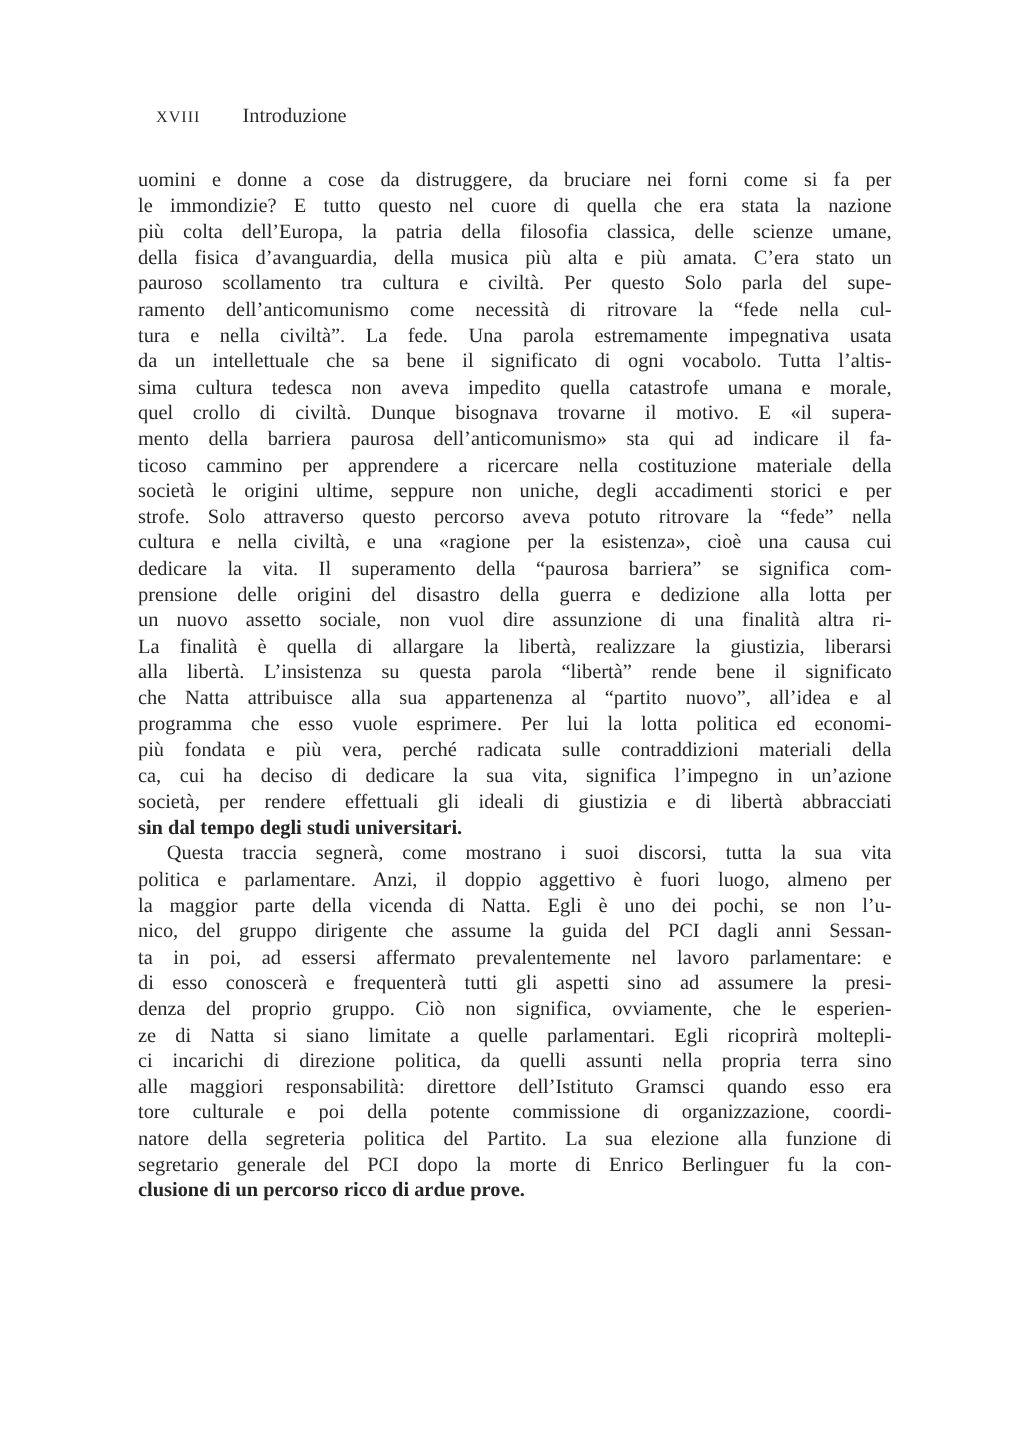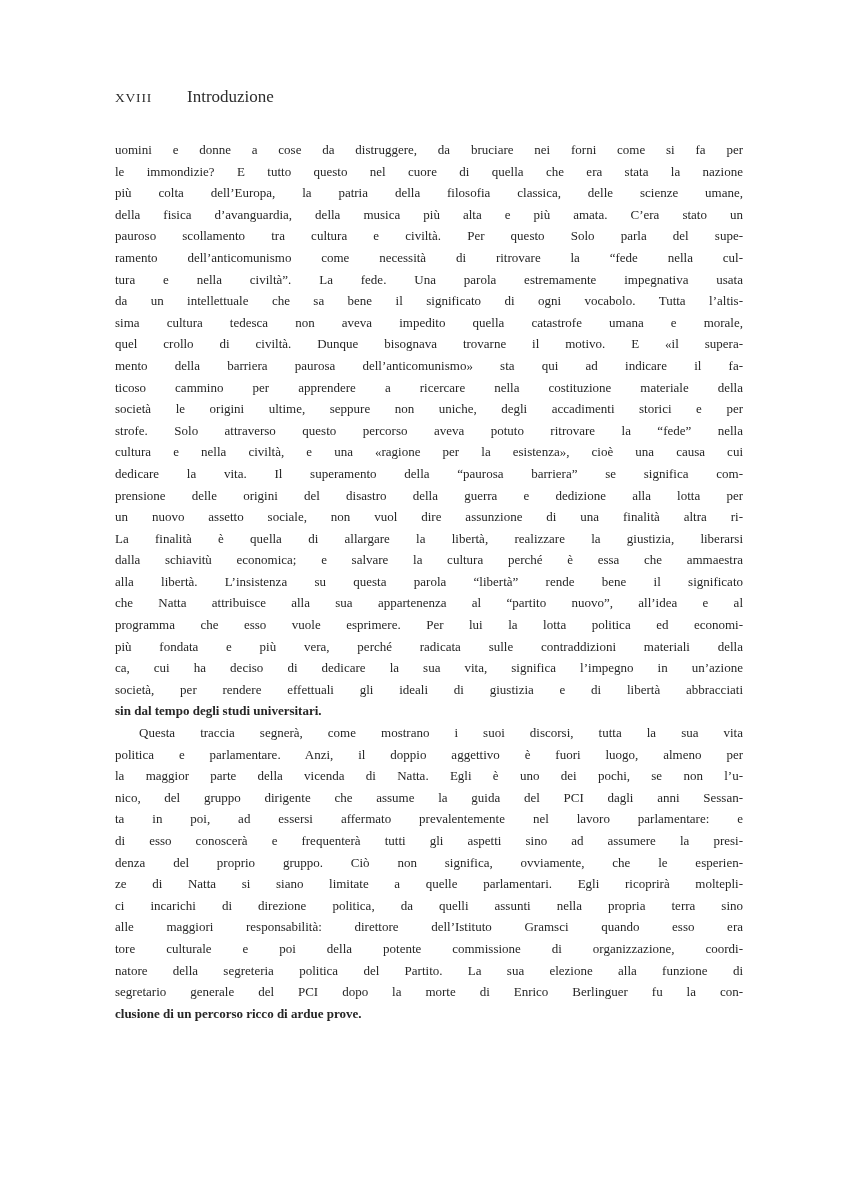"XVIII Introduzione" .running-header { left: 115px -> 130px }
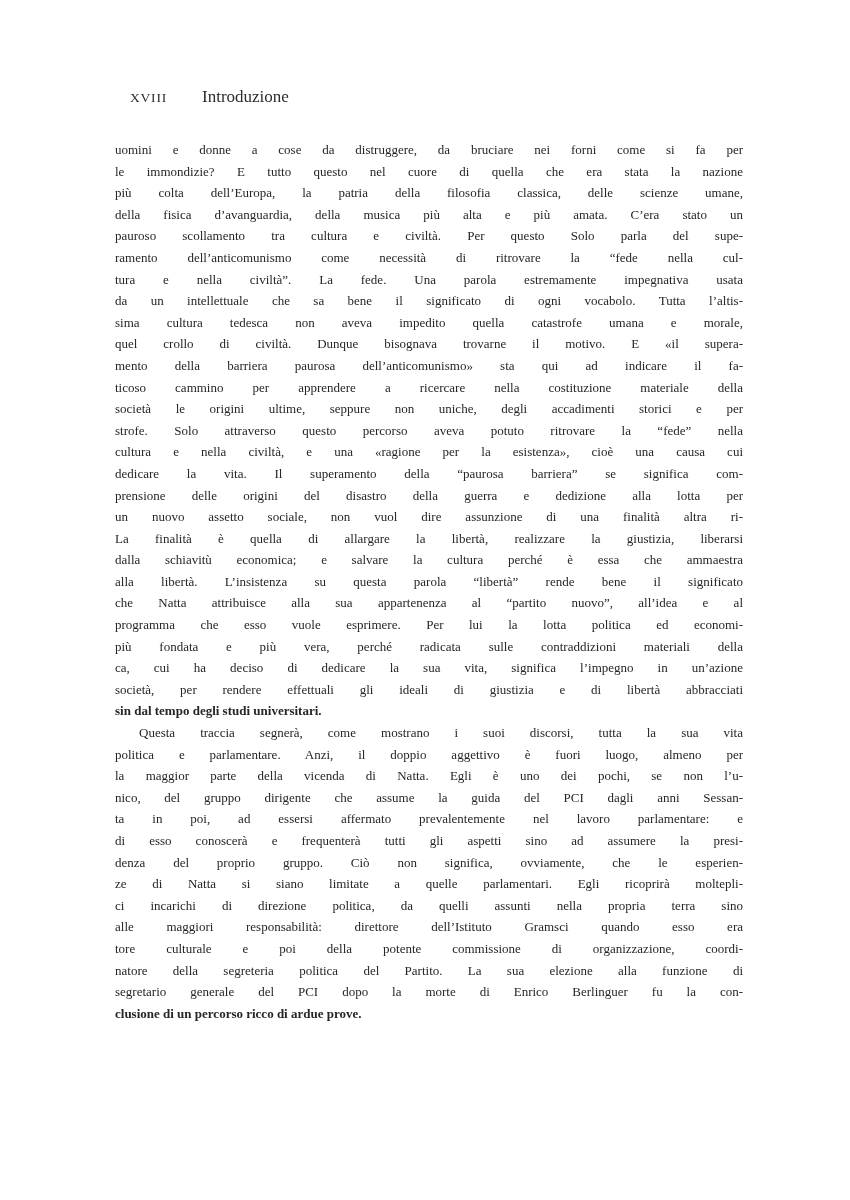"uomini e donne a cose" .text-line { font-size: 13px -> 17px }
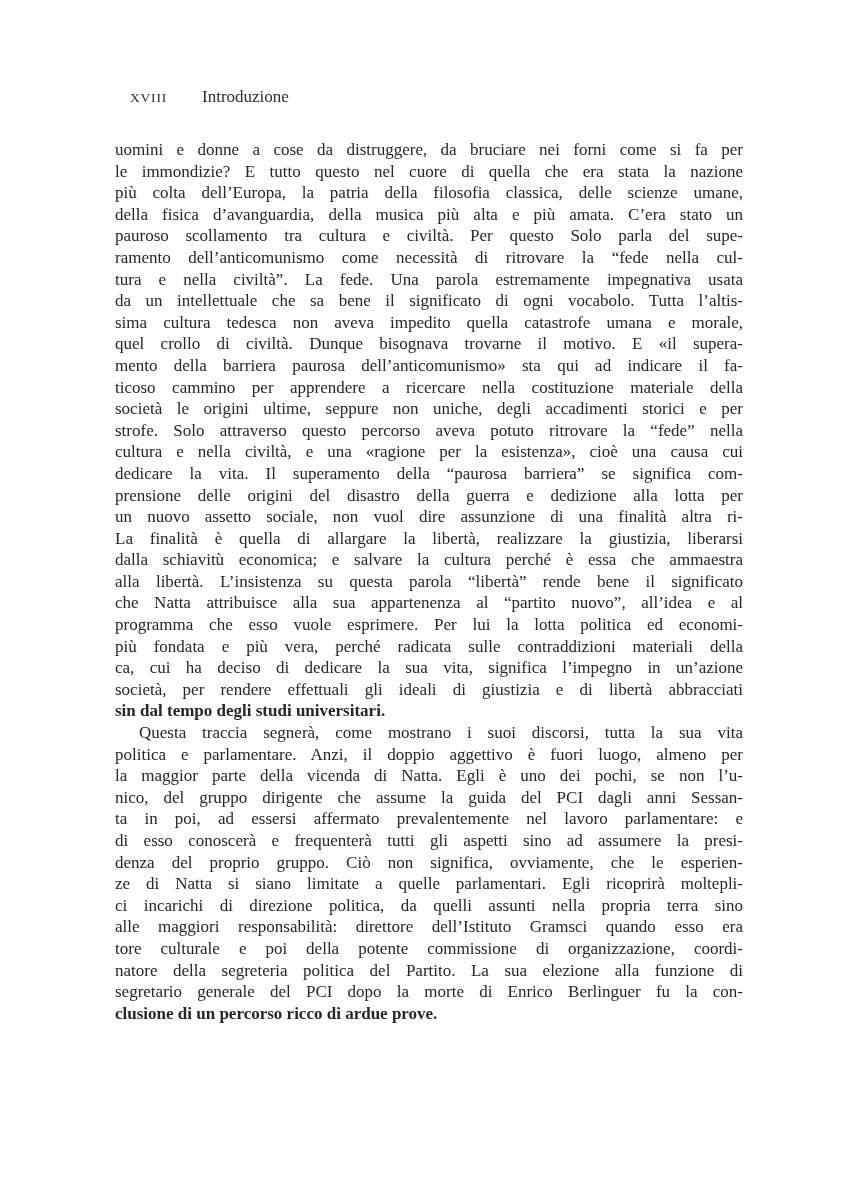"dalla schiavitù economica; e salvare" div.text-line { html: <div>dalla schiavitù economica; e salvare la cultura perché è essa che ammaestra</div> -> none }
